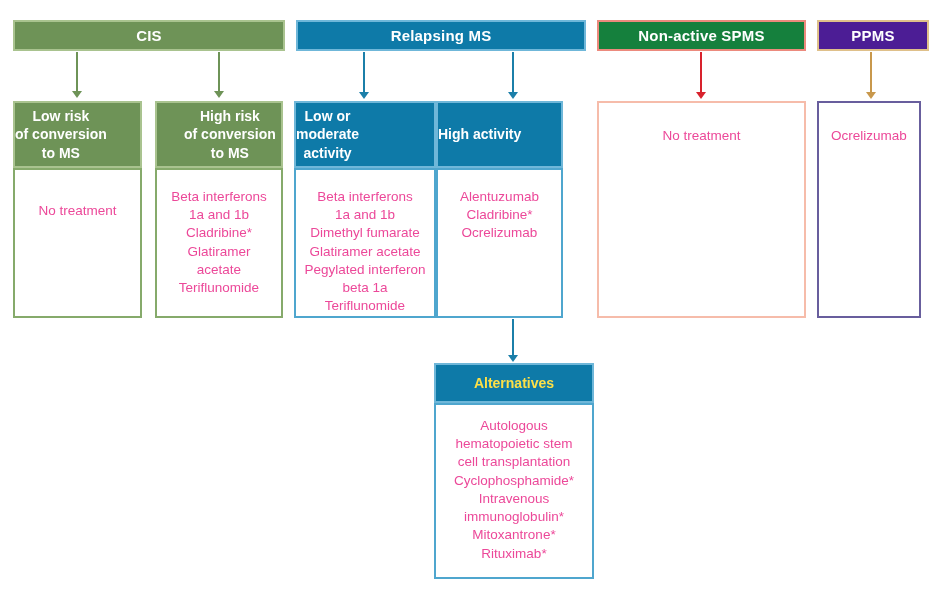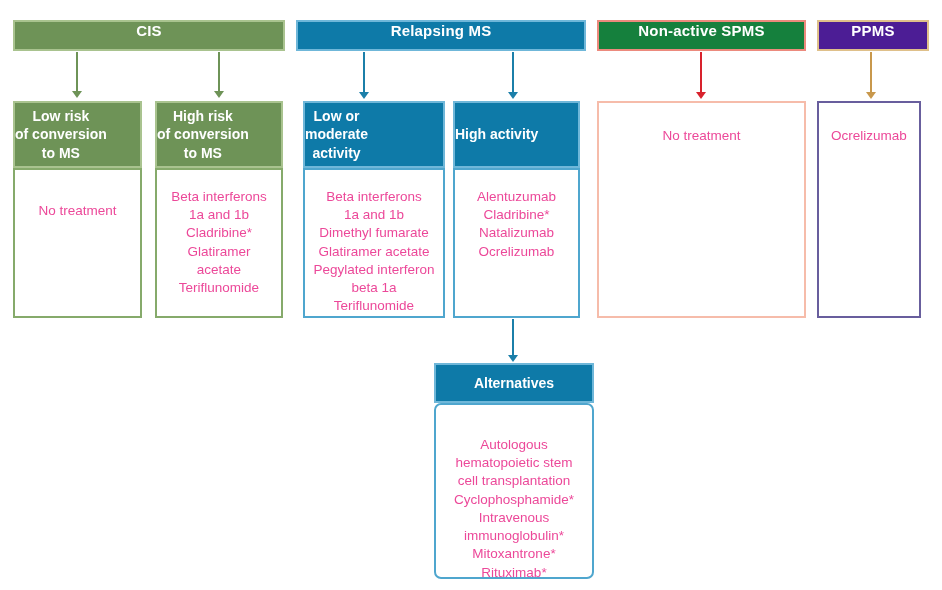"CIS" .top-header { align-items: flex-start -> center }
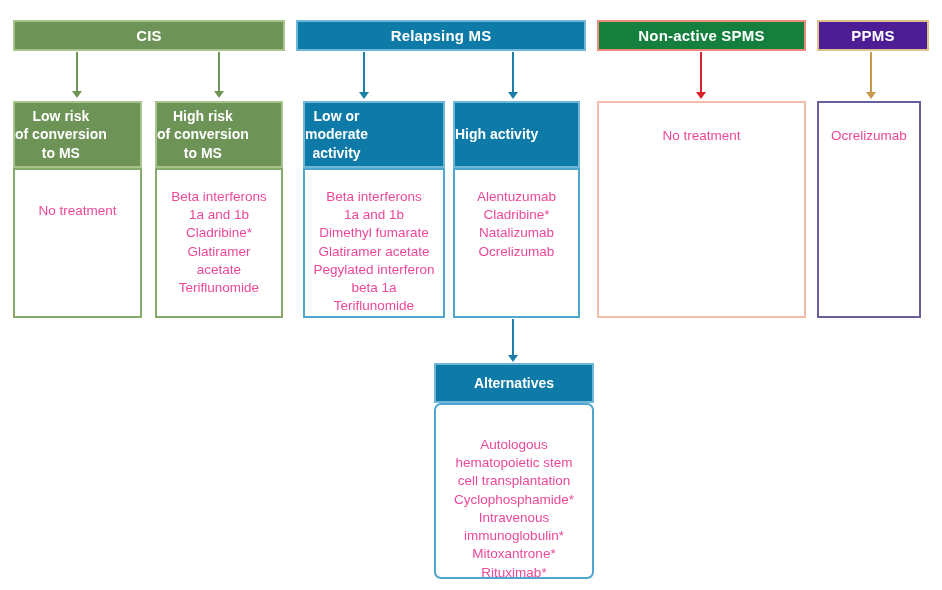"High risk" .pos-highrisk { padding-left: none -> 27px }
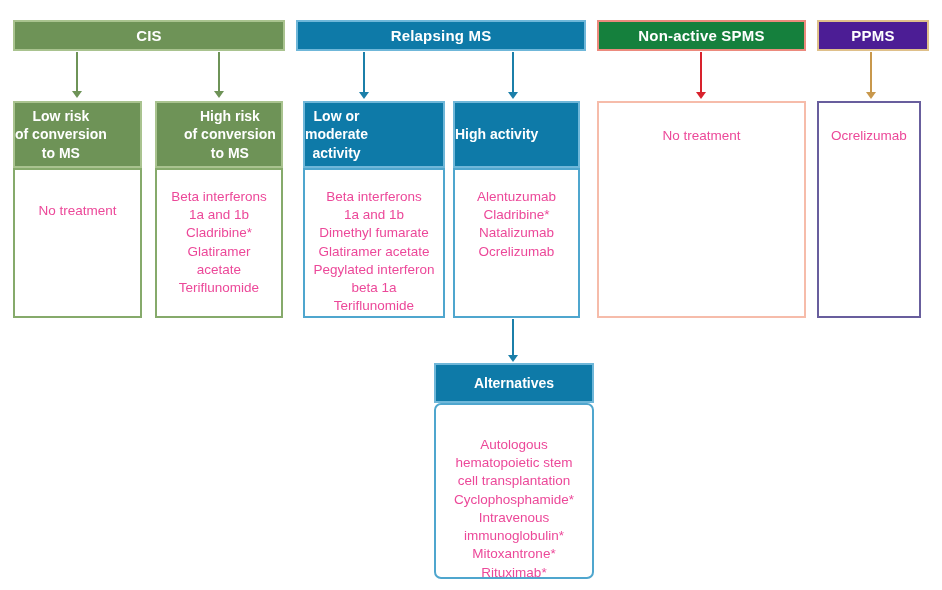"Low or" .pos-lowmod { left: 303px -> 294px }
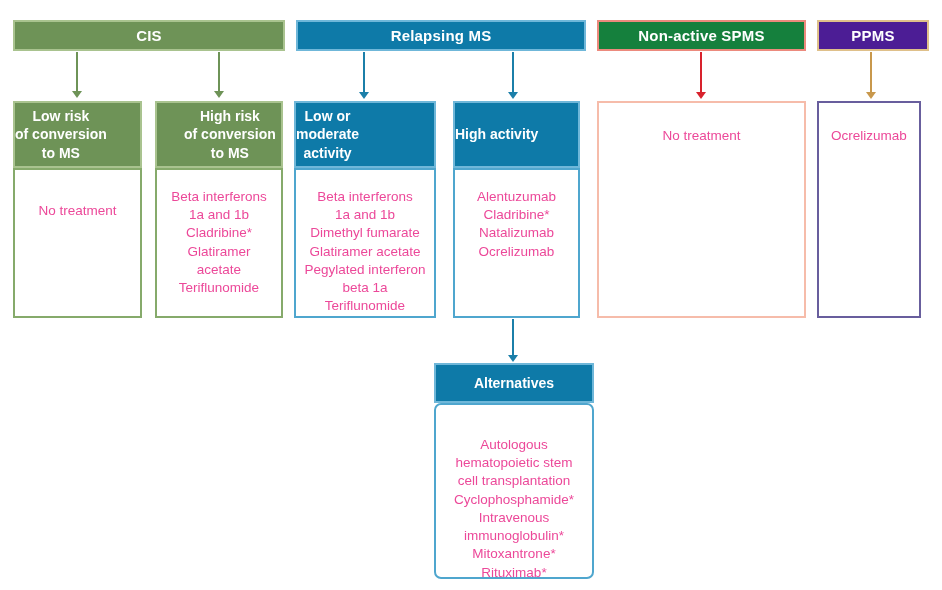"High activity" .pos-highact { left: 453px -> 436px }
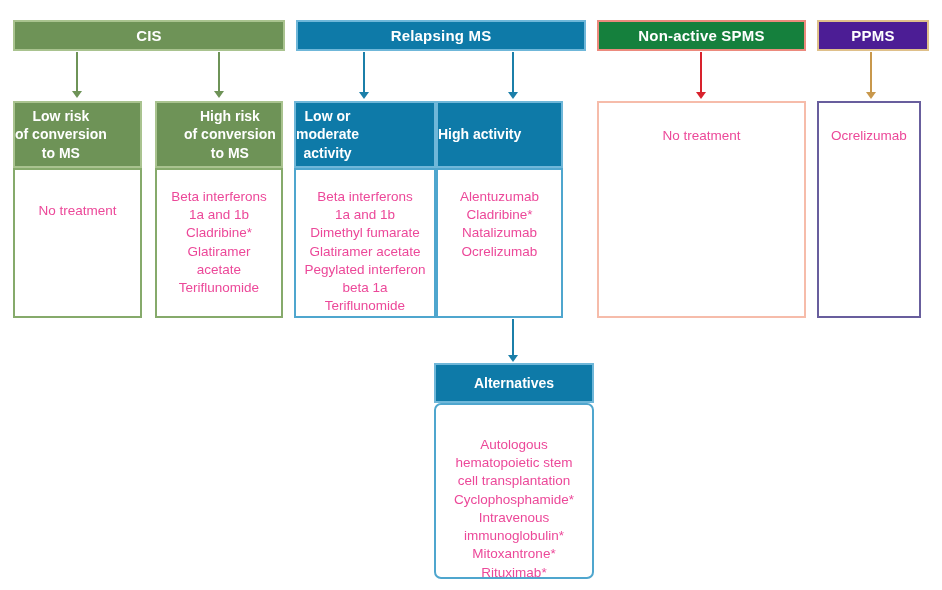"Natalizumab" div.item { html: <div>Natalizumab</div> -> none }
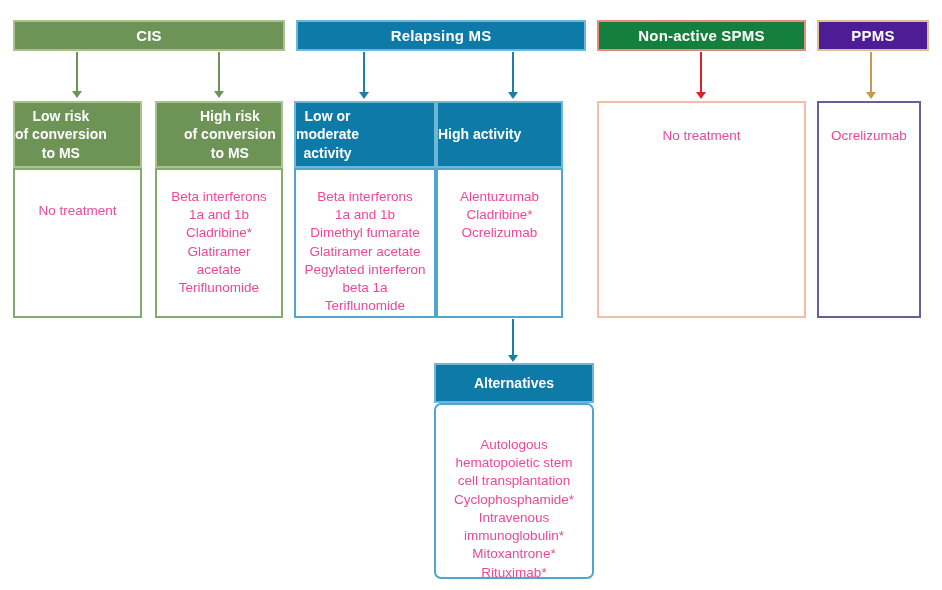"Alternatives" .alt-header { color: #ffffff -> #fde047 }
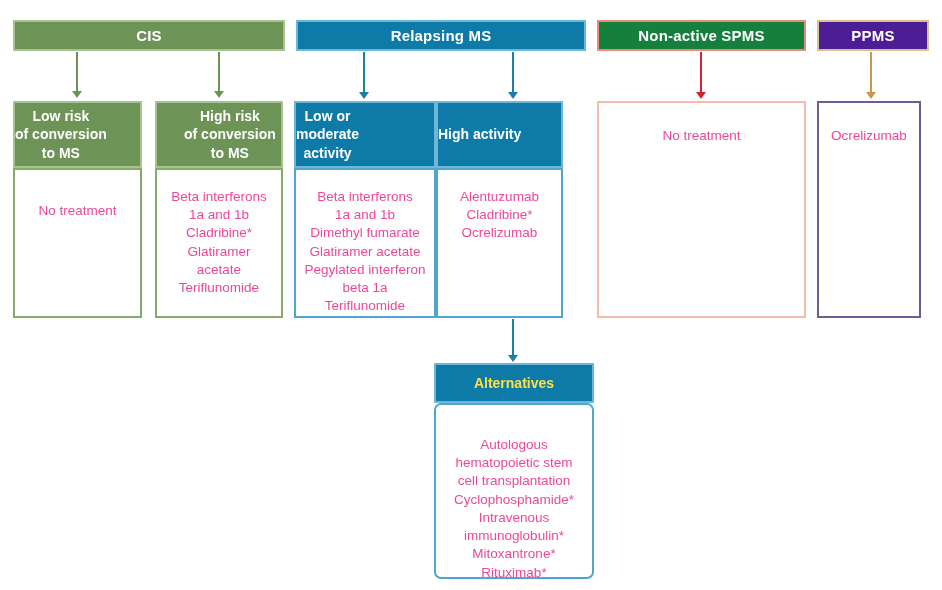"Autologous" .alt-content { border-radius: 7px -> none; padding-top: 31px -> 12px }
